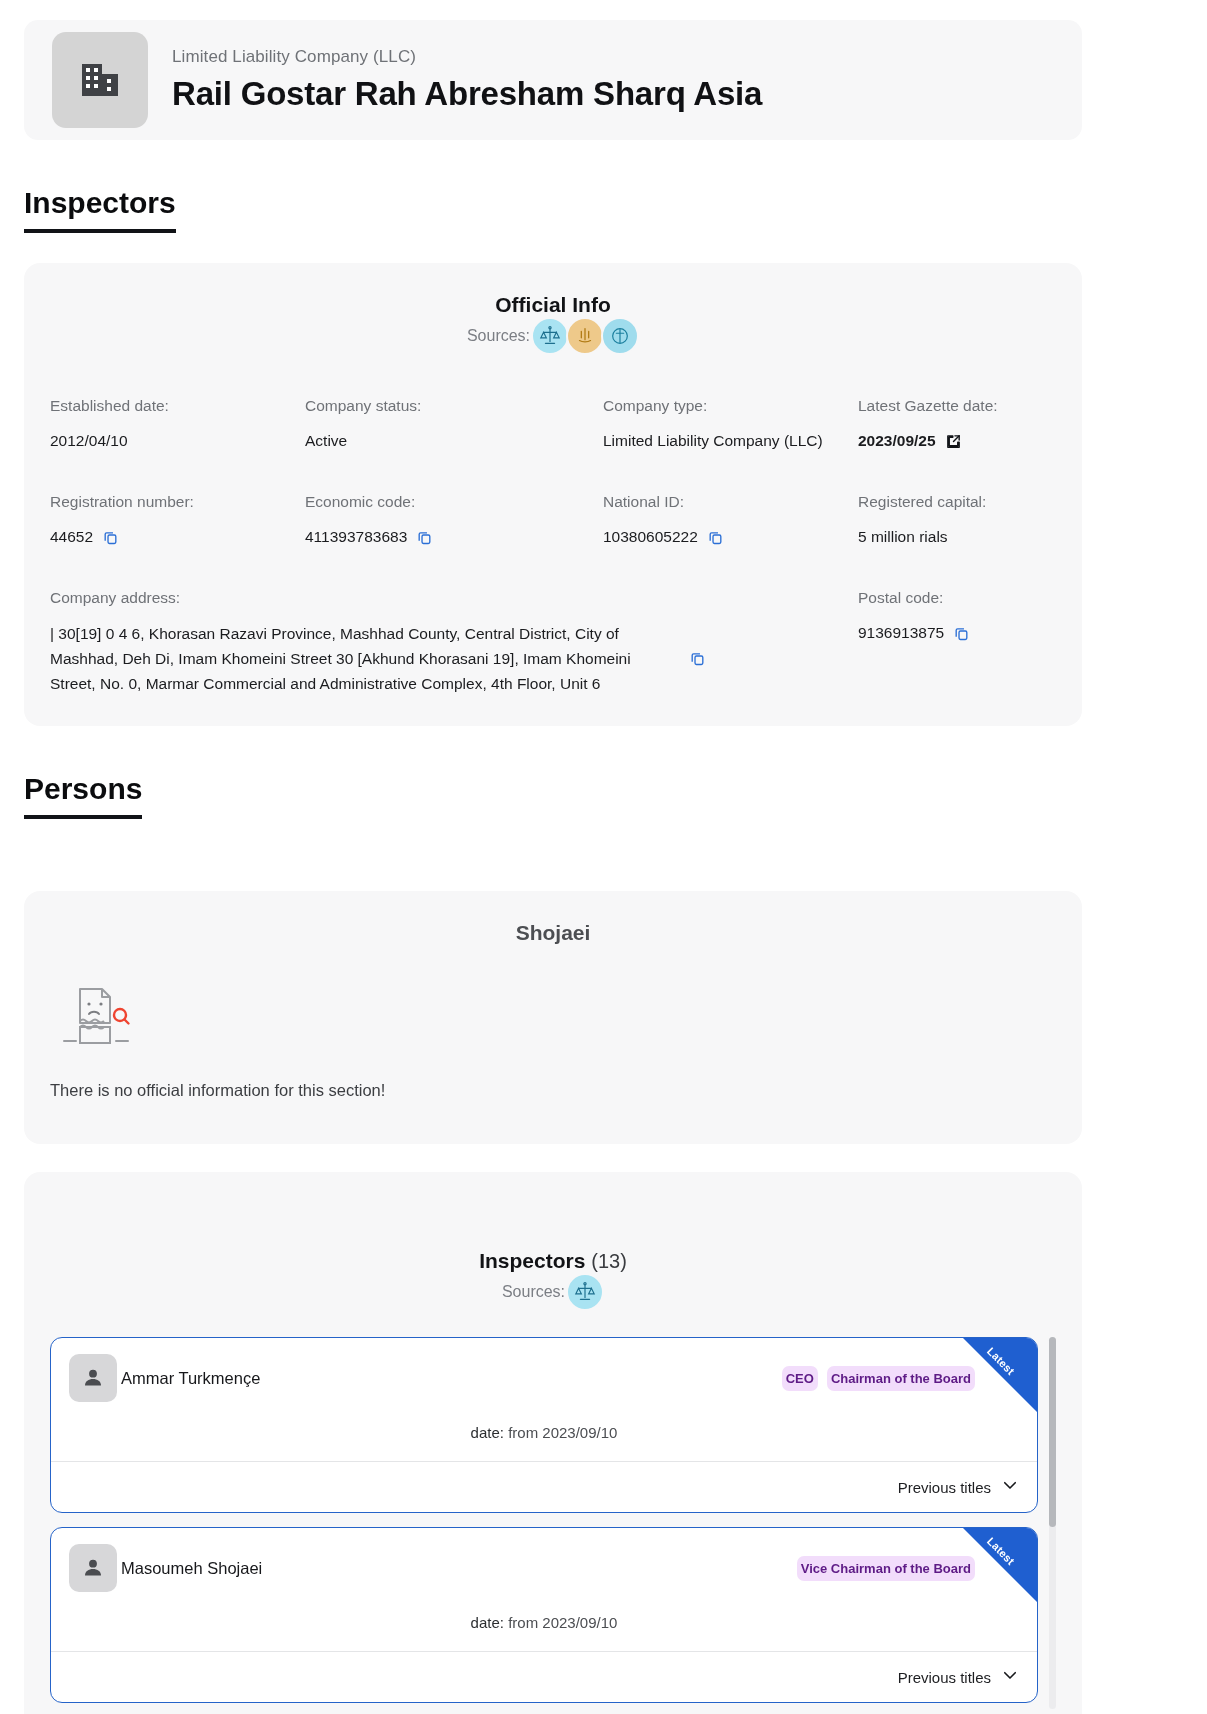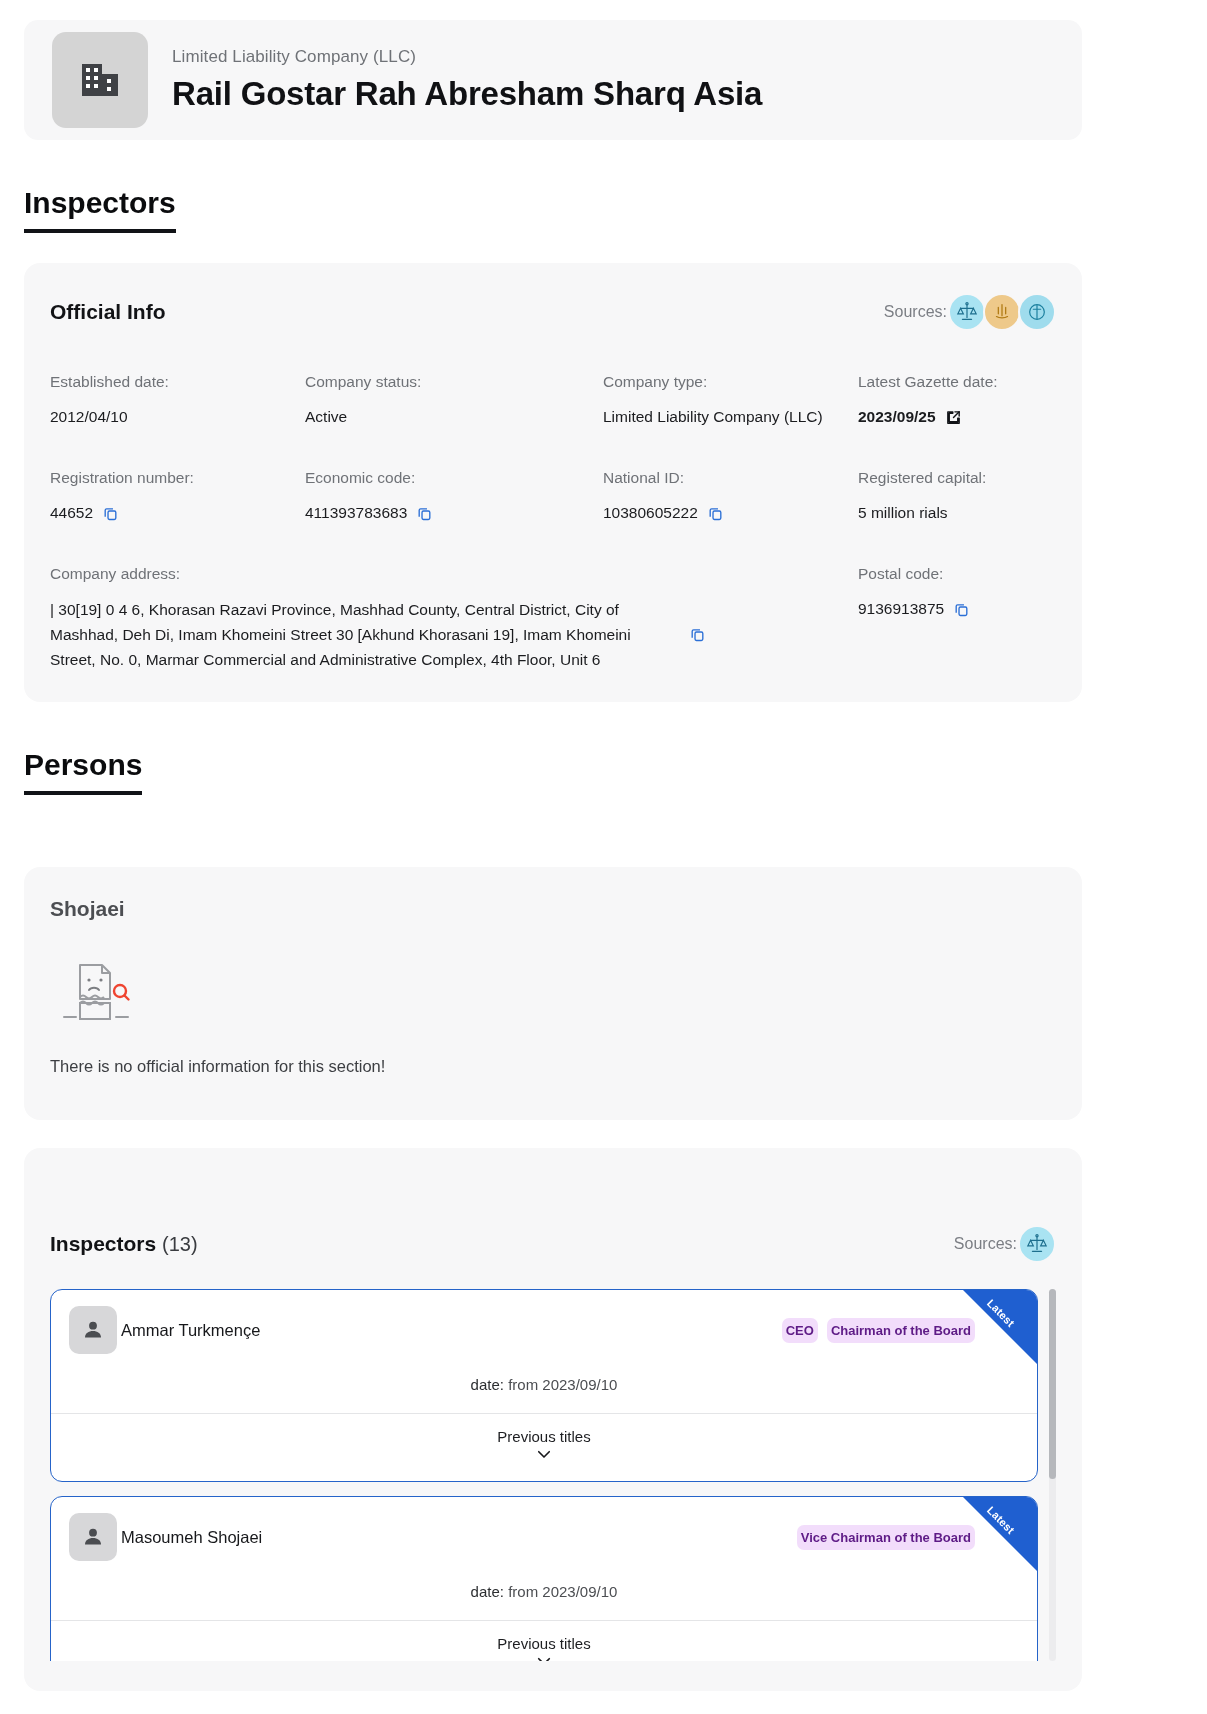"Official Info" .card-head { flex-direction: none -> column }
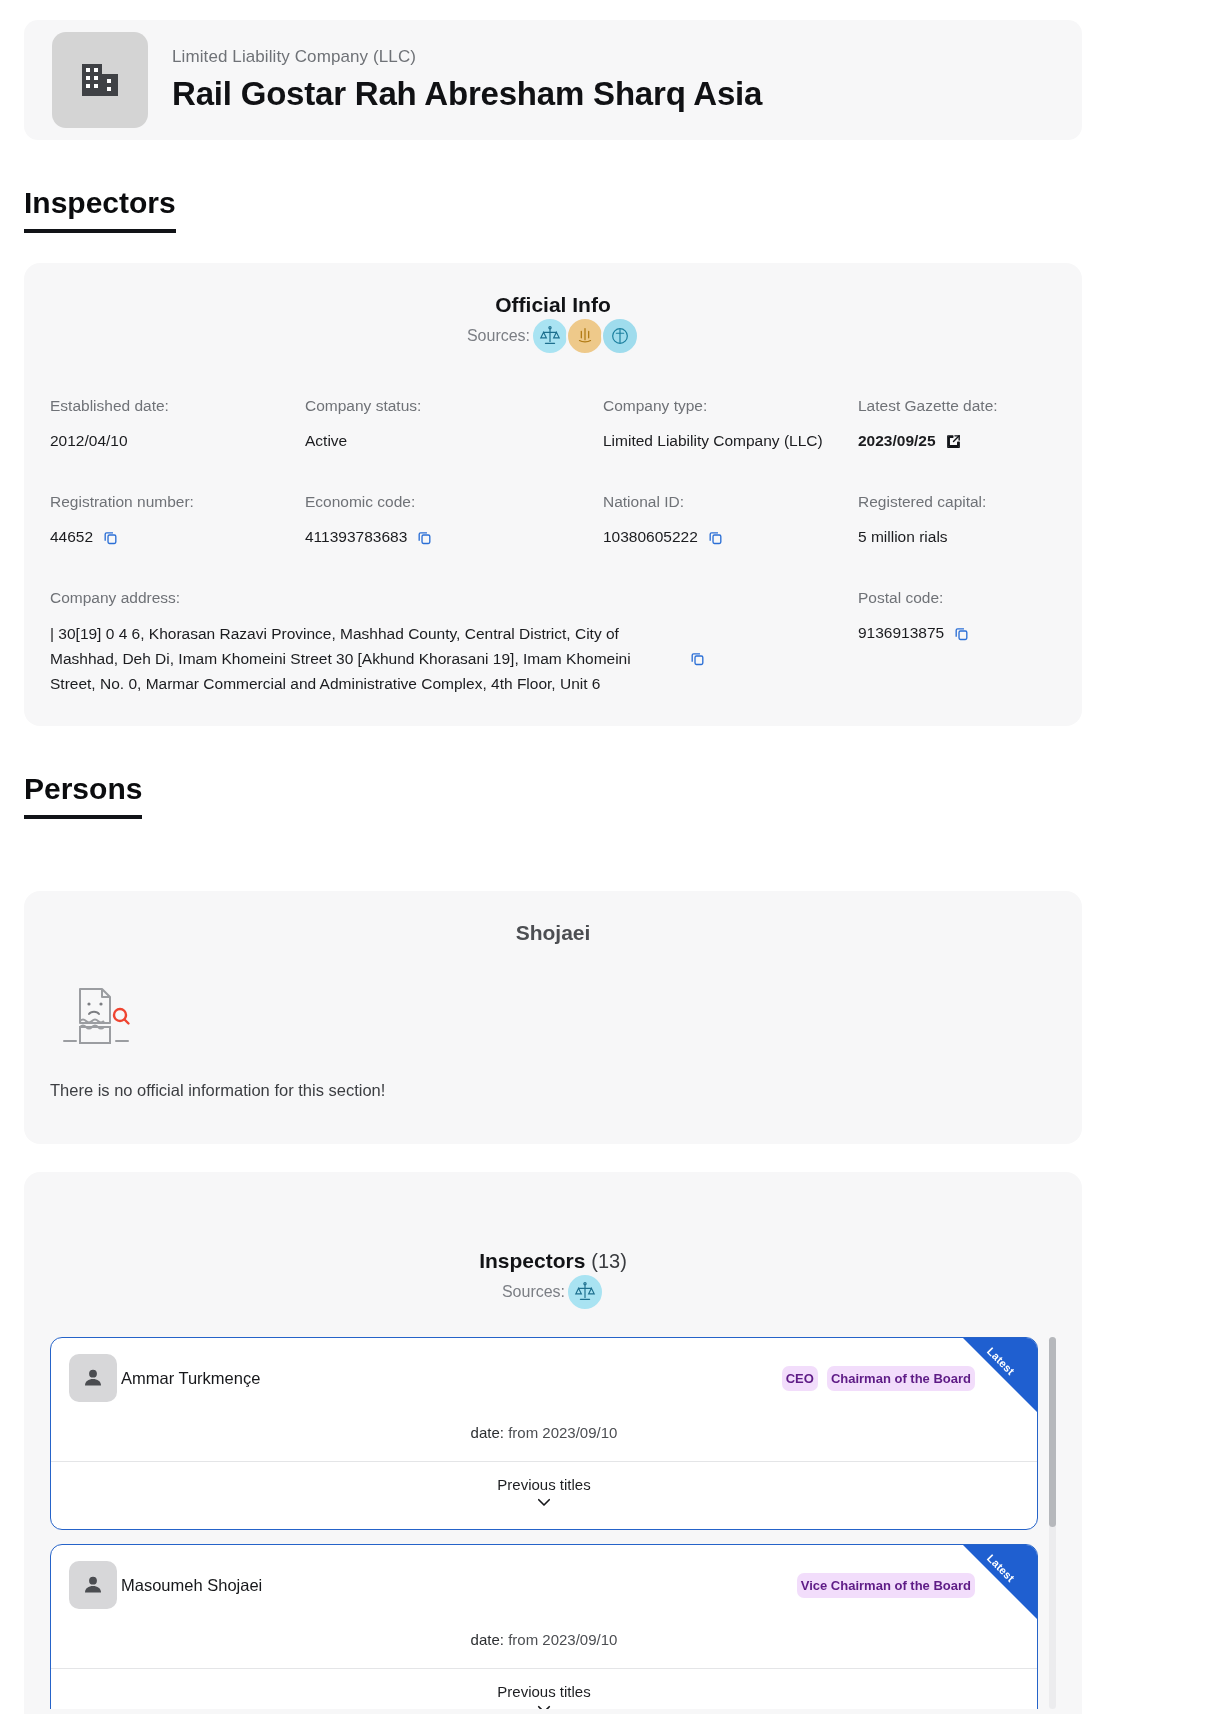"Previous titles" .person-foot { flex-direction: column -> none; gap: 0 -> 10px }
